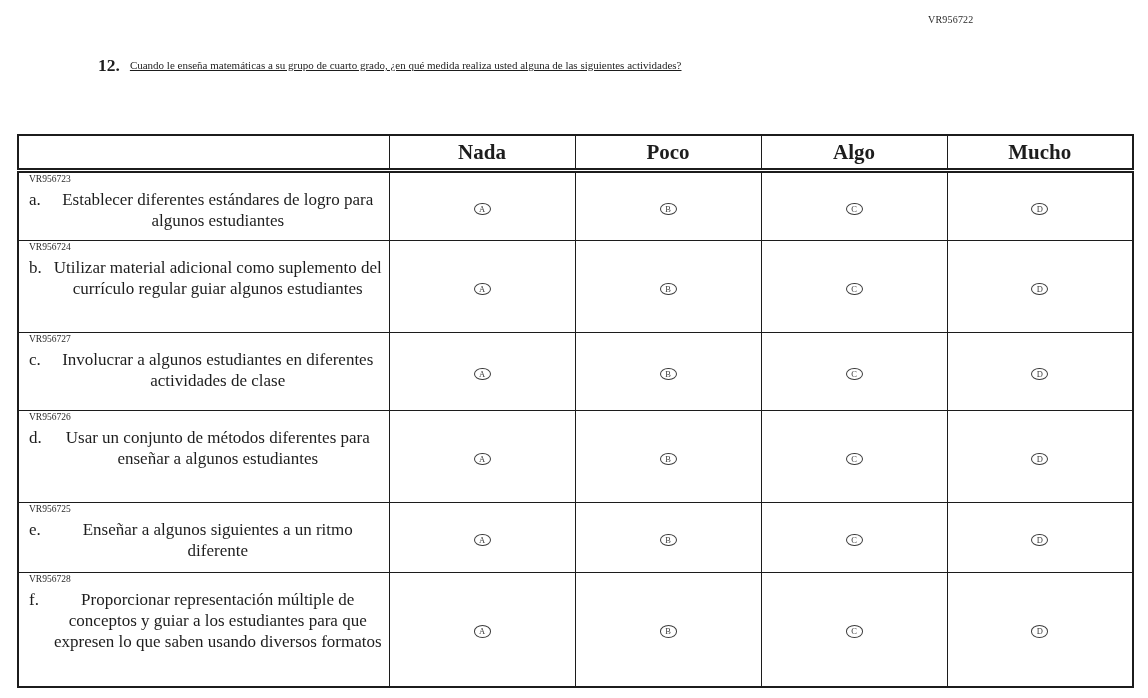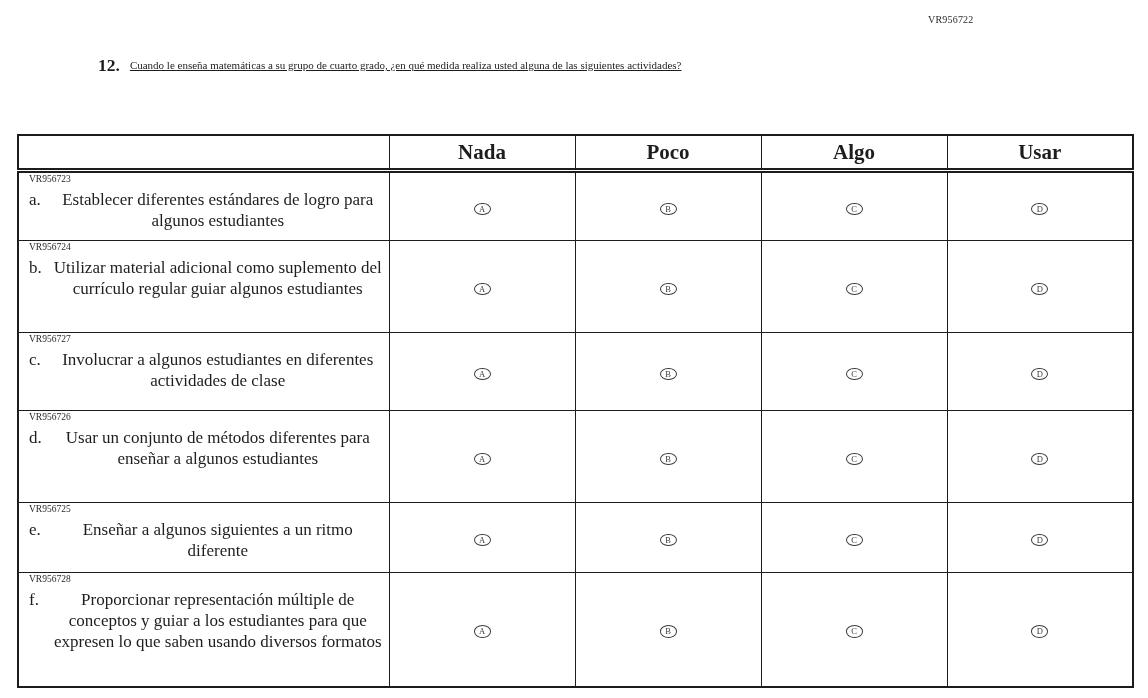"Usar" th { text: Usar -> Mucho }
